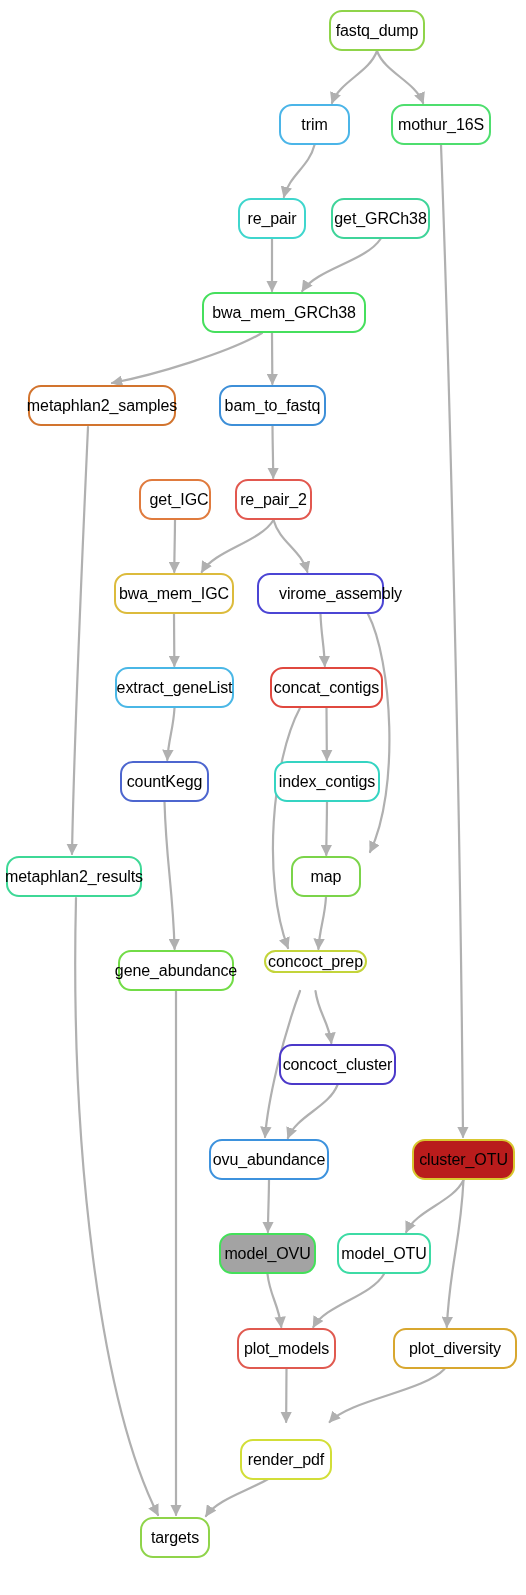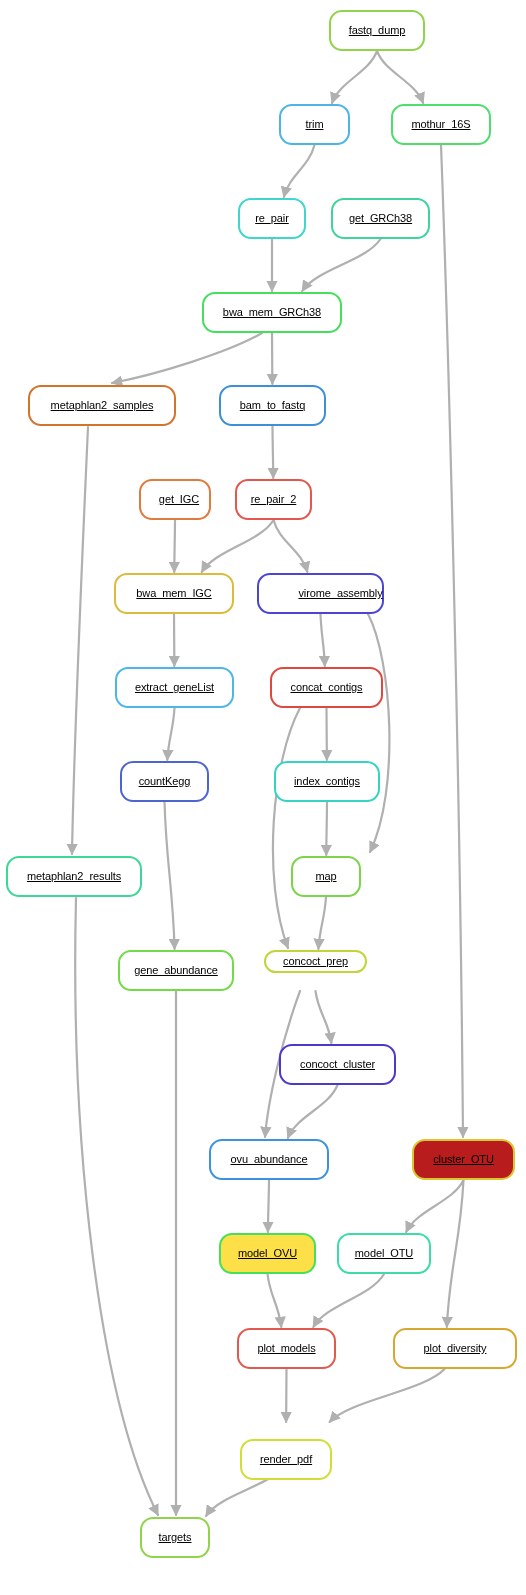"fastq_dump" .node-label { font-size: 11px -> 16px; text-decoration: underline -> none }
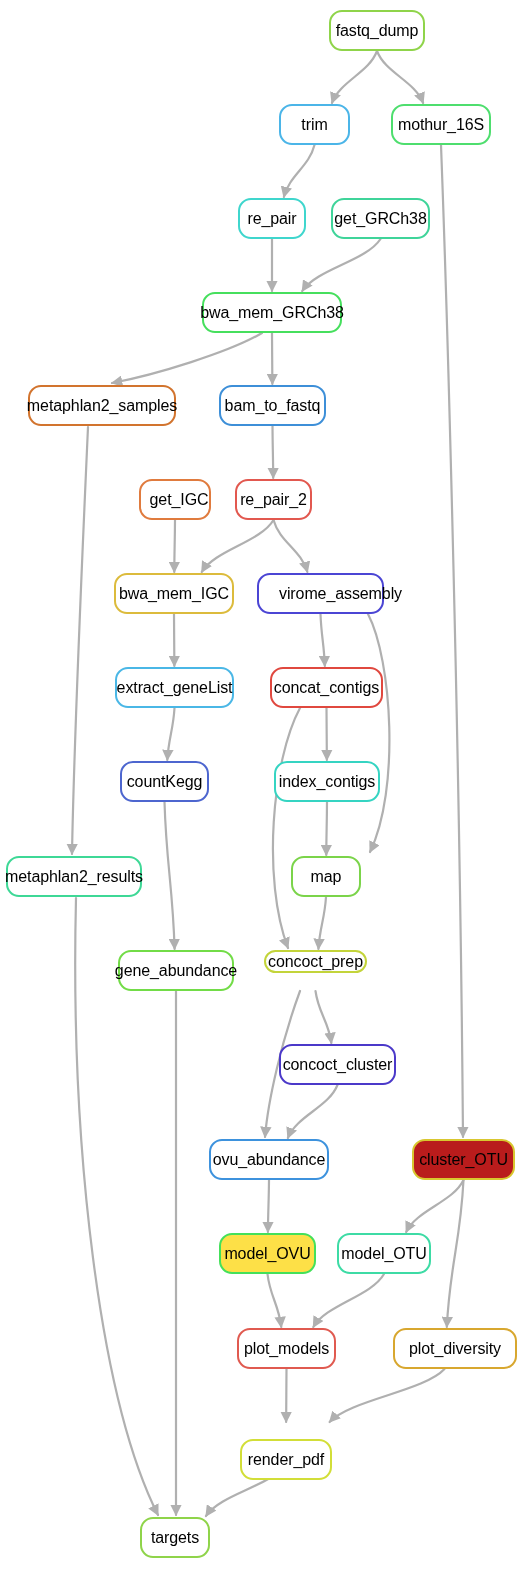"bwa_mem_GRCh38" div.node { width: 140px -> 164px }
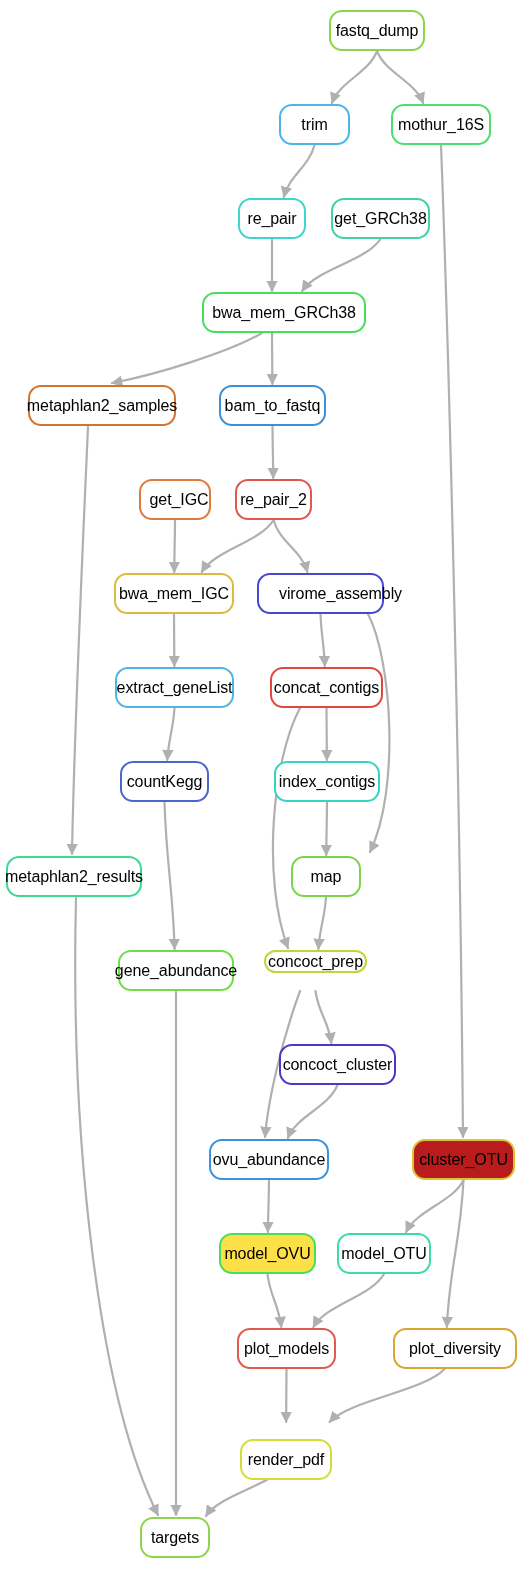"model_OVU" div.node { background: #fde047 -> #a3a3a3 }
